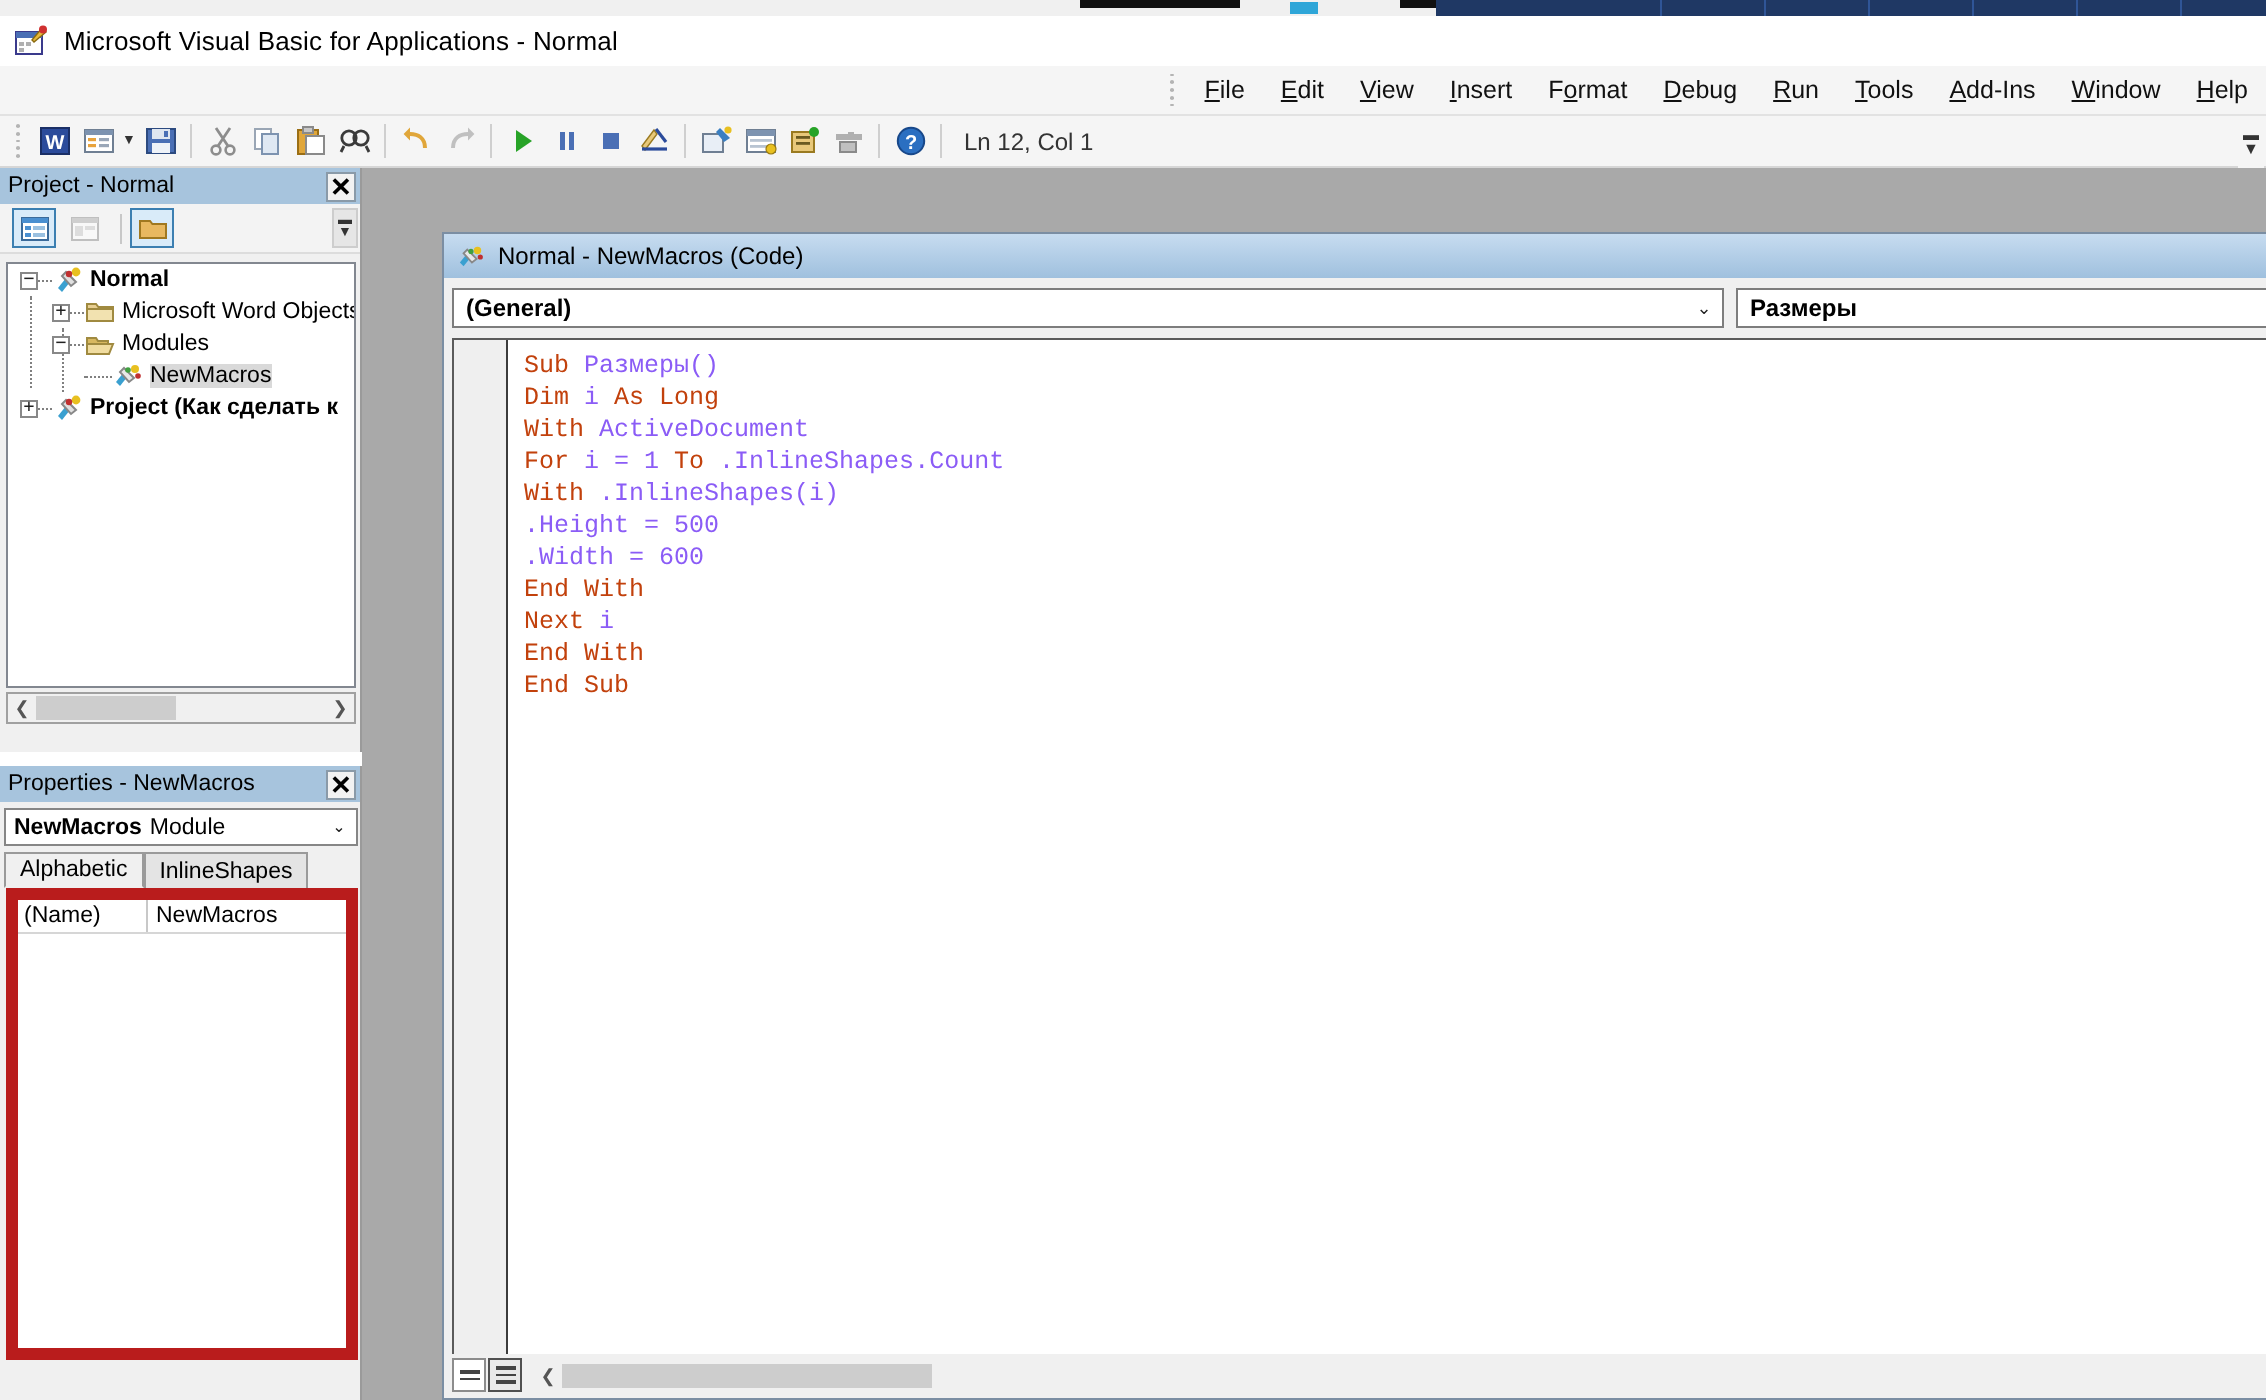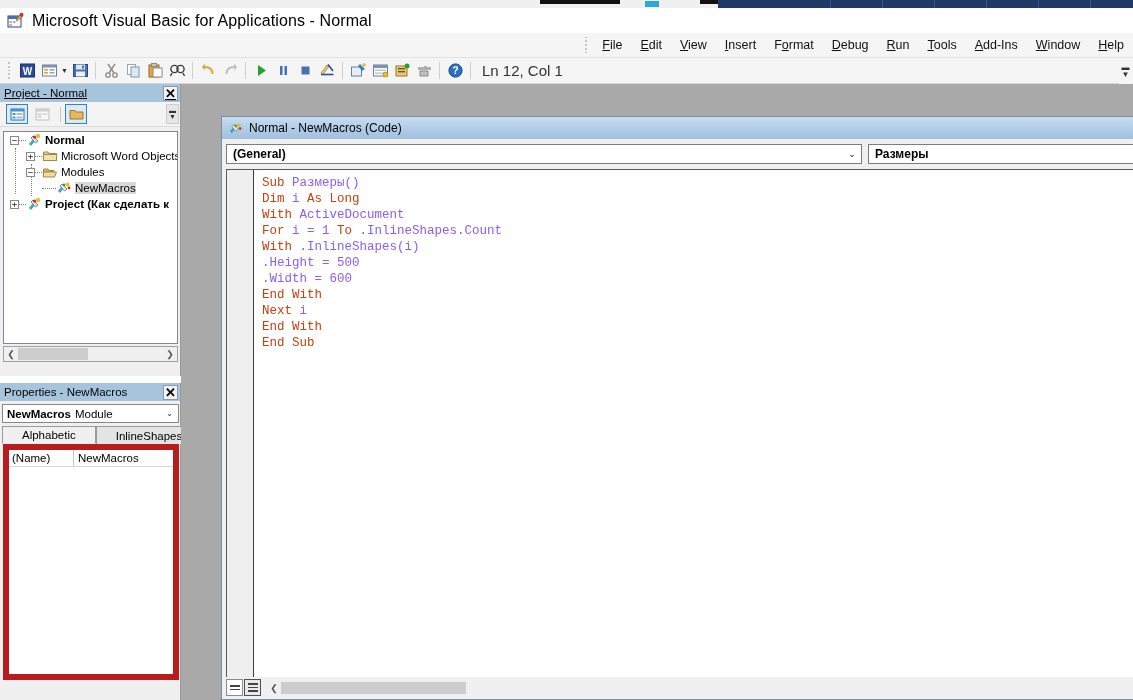"Microsoft Visual Basic for Applications" .title-text { font-size: 16px -> 13px }
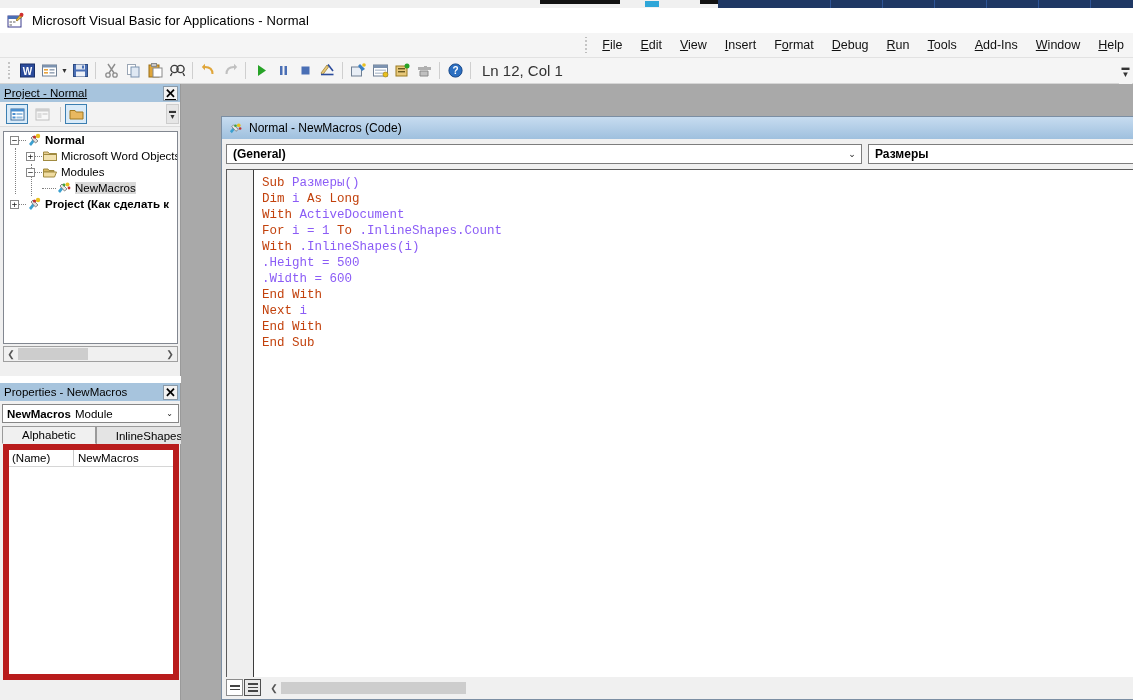"Ln 12, Col 1" .pos-box { font-size: 15px -> 12px }
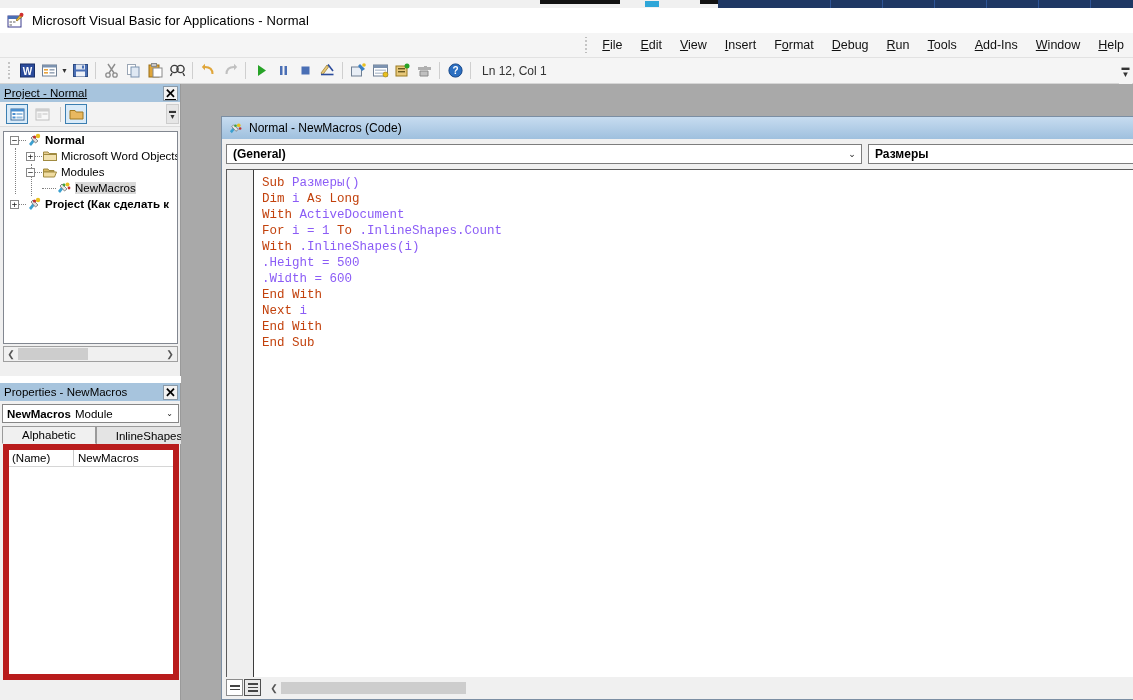"Project - Normal" #project-pane { text-decoration: underline -> none }
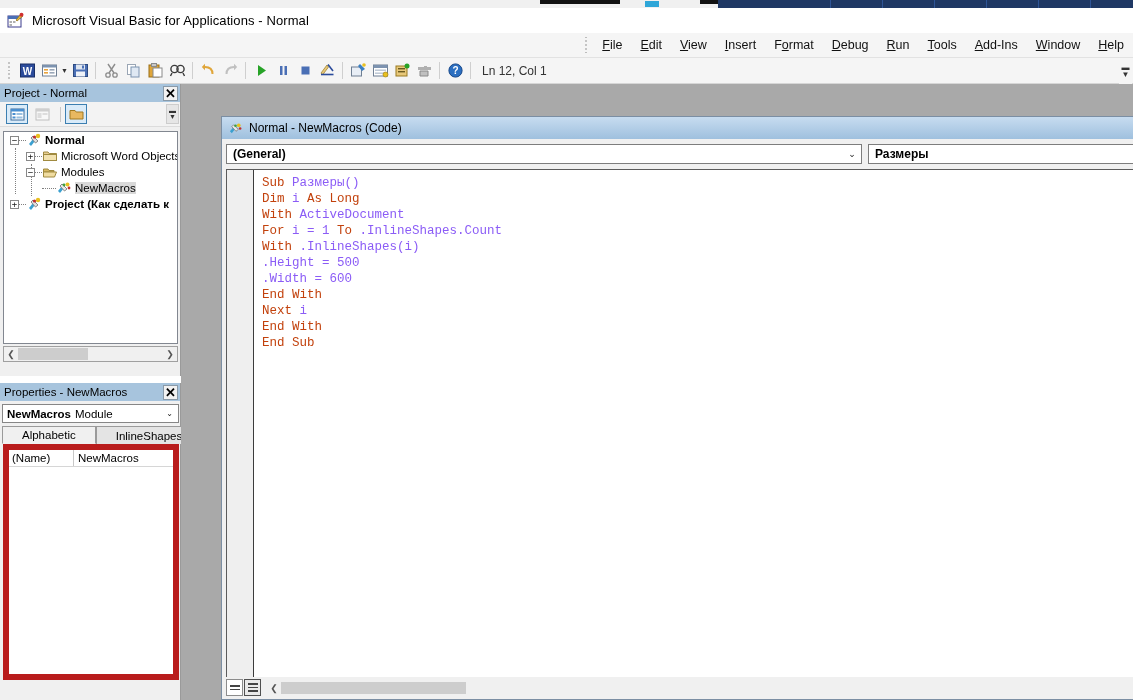"Alphabetic" .ptab { padding: 0 19px -> 0 7px }
